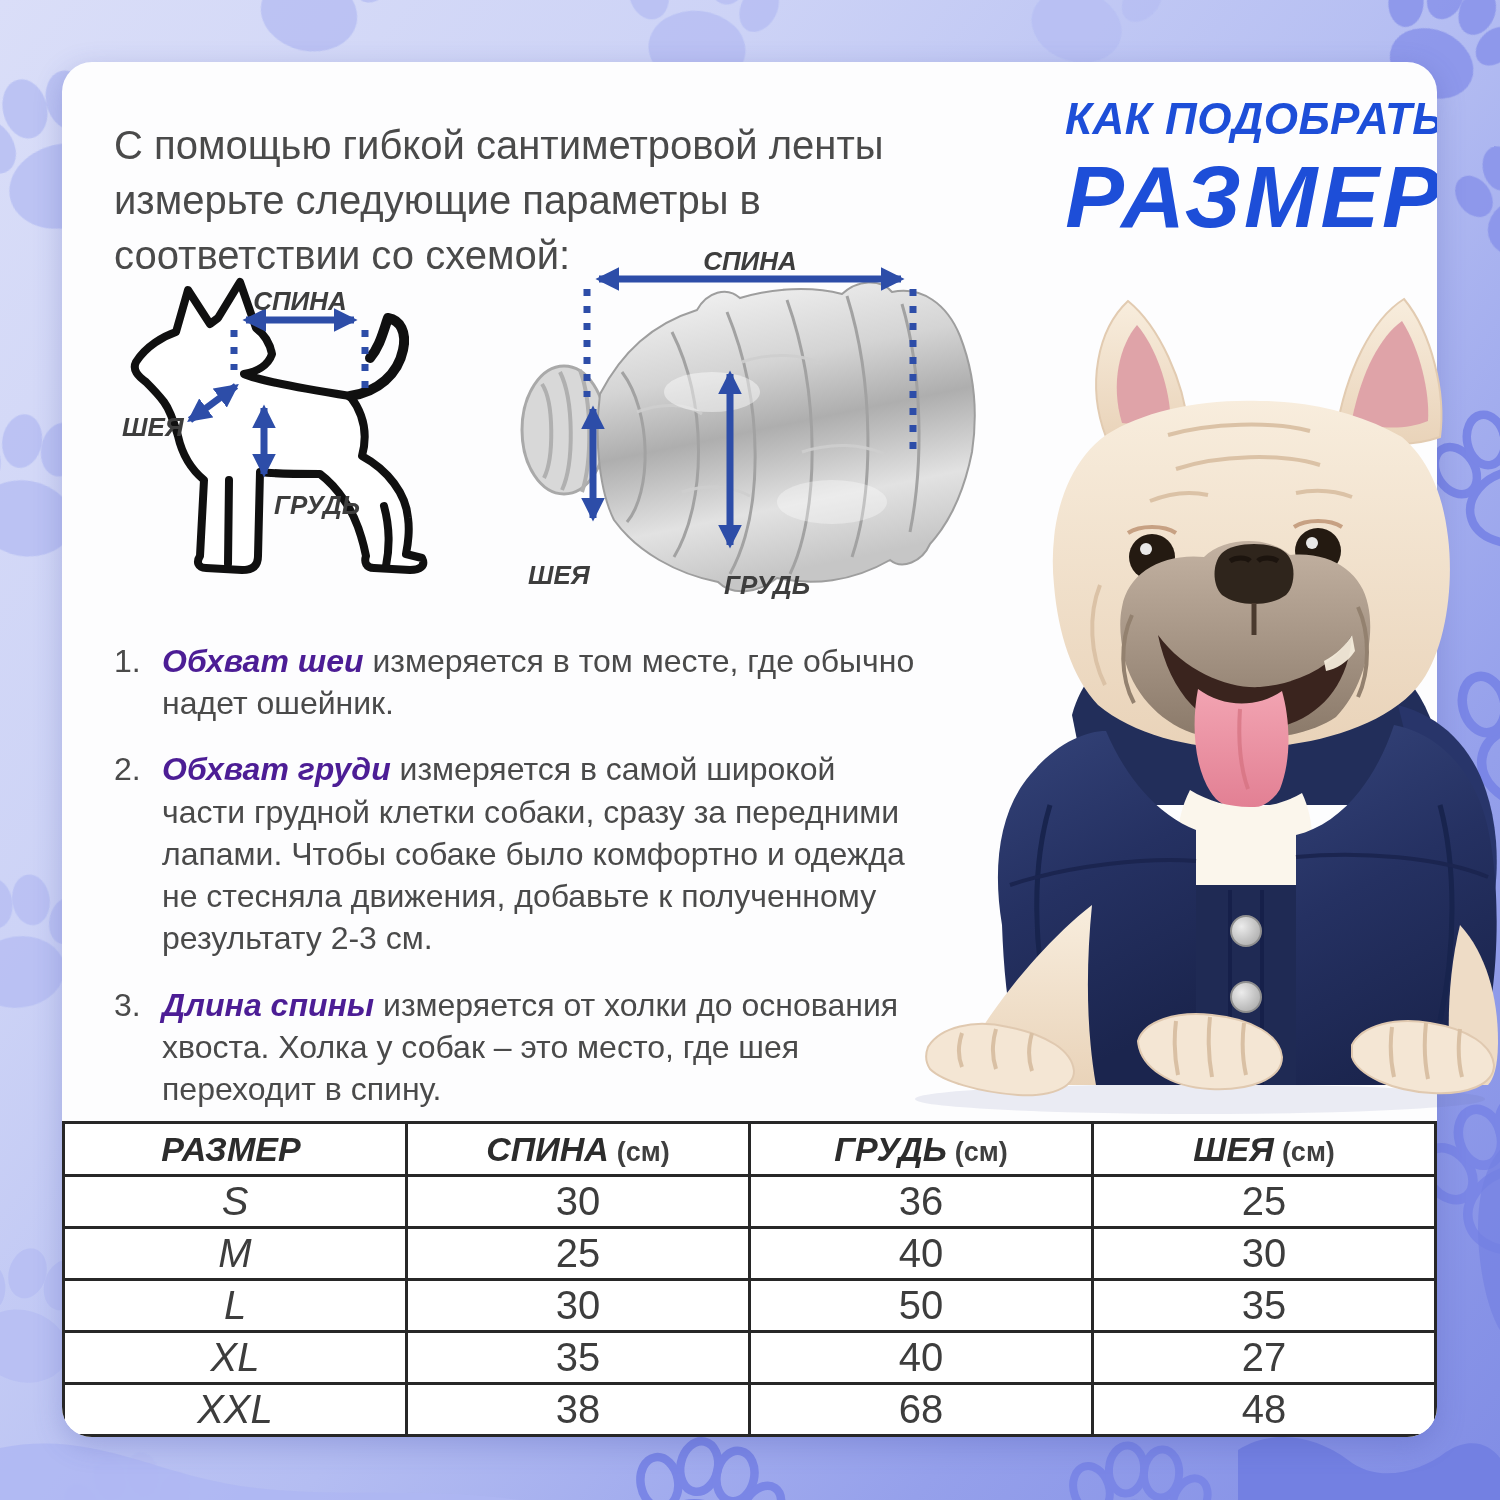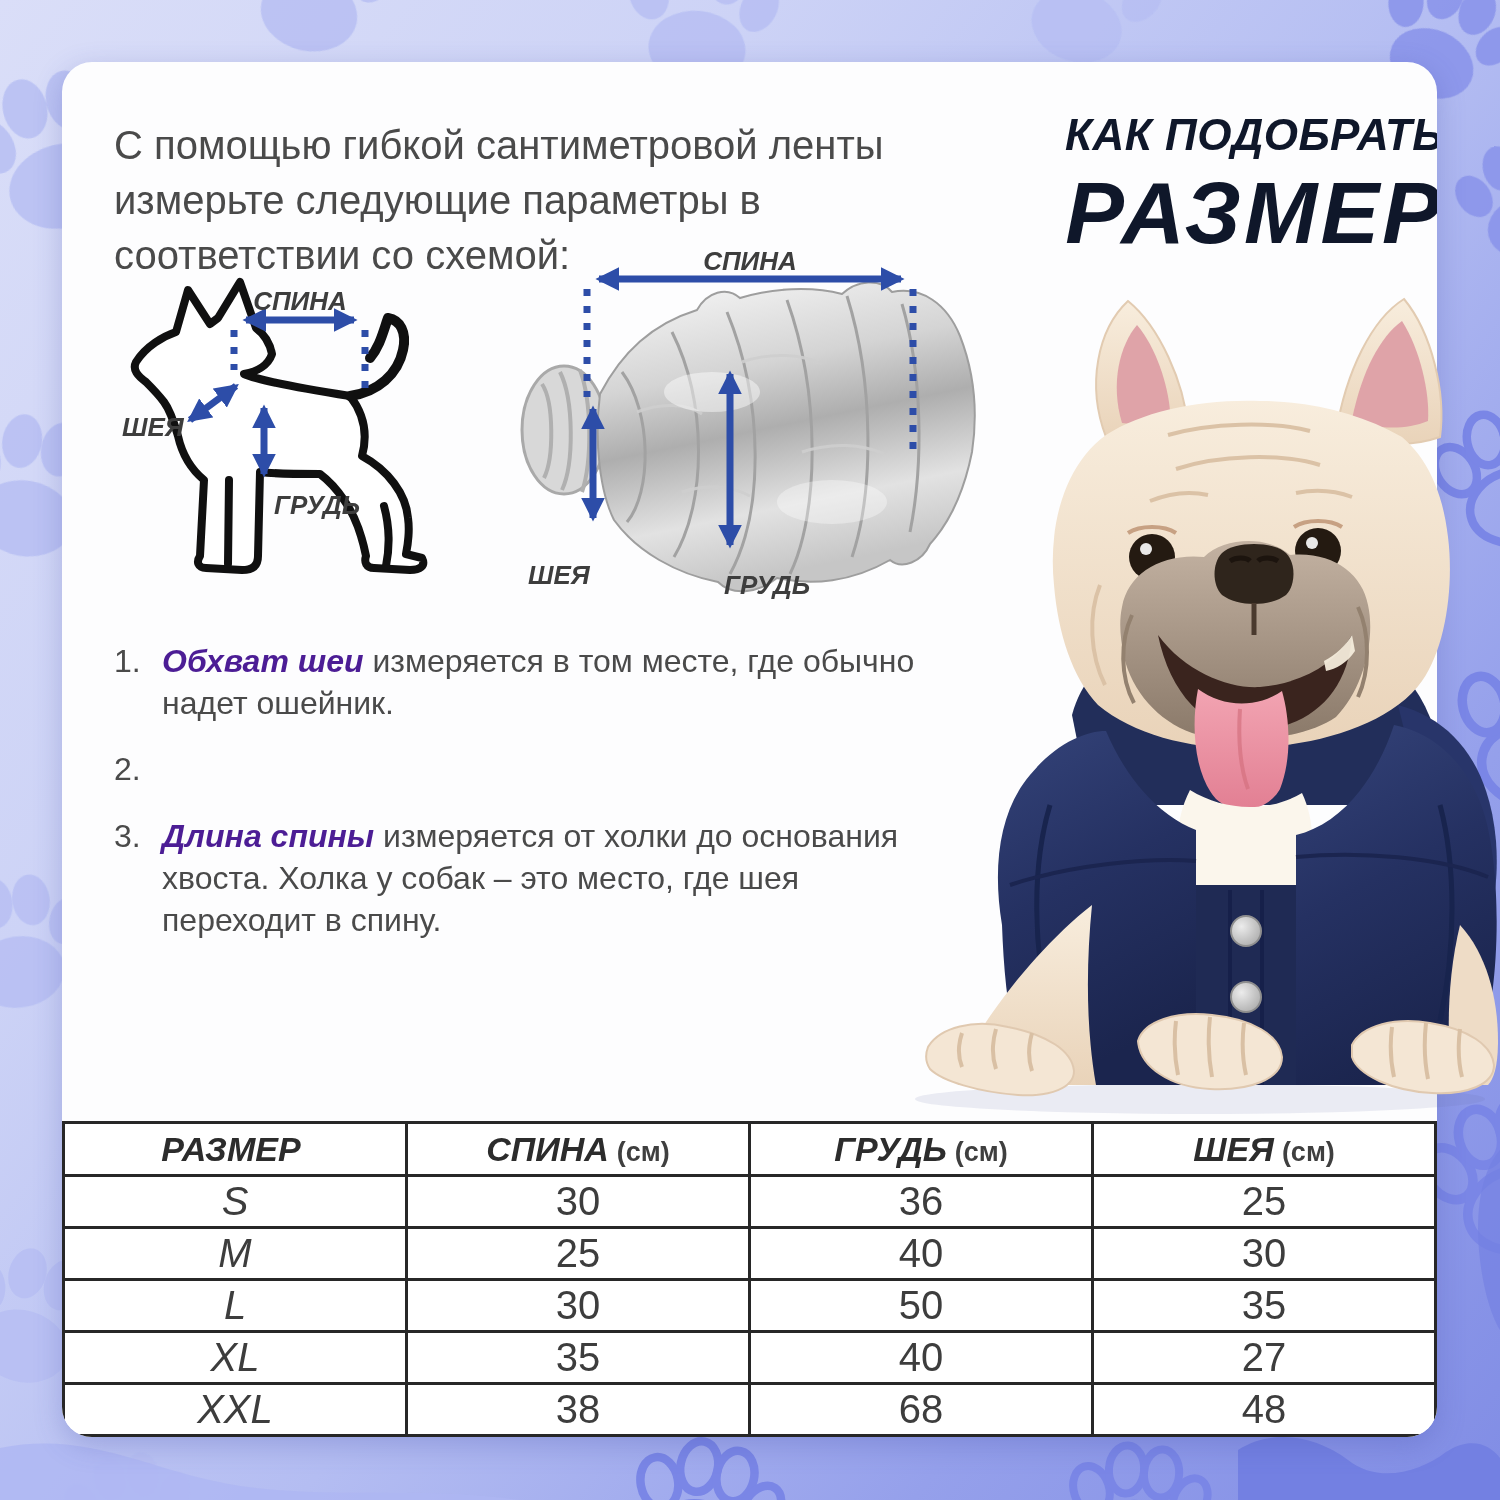"КАК ПОДОБРАТЬ" .title-block { color: #0f172a -> #1d4ed8; top: 48px -> 32px }
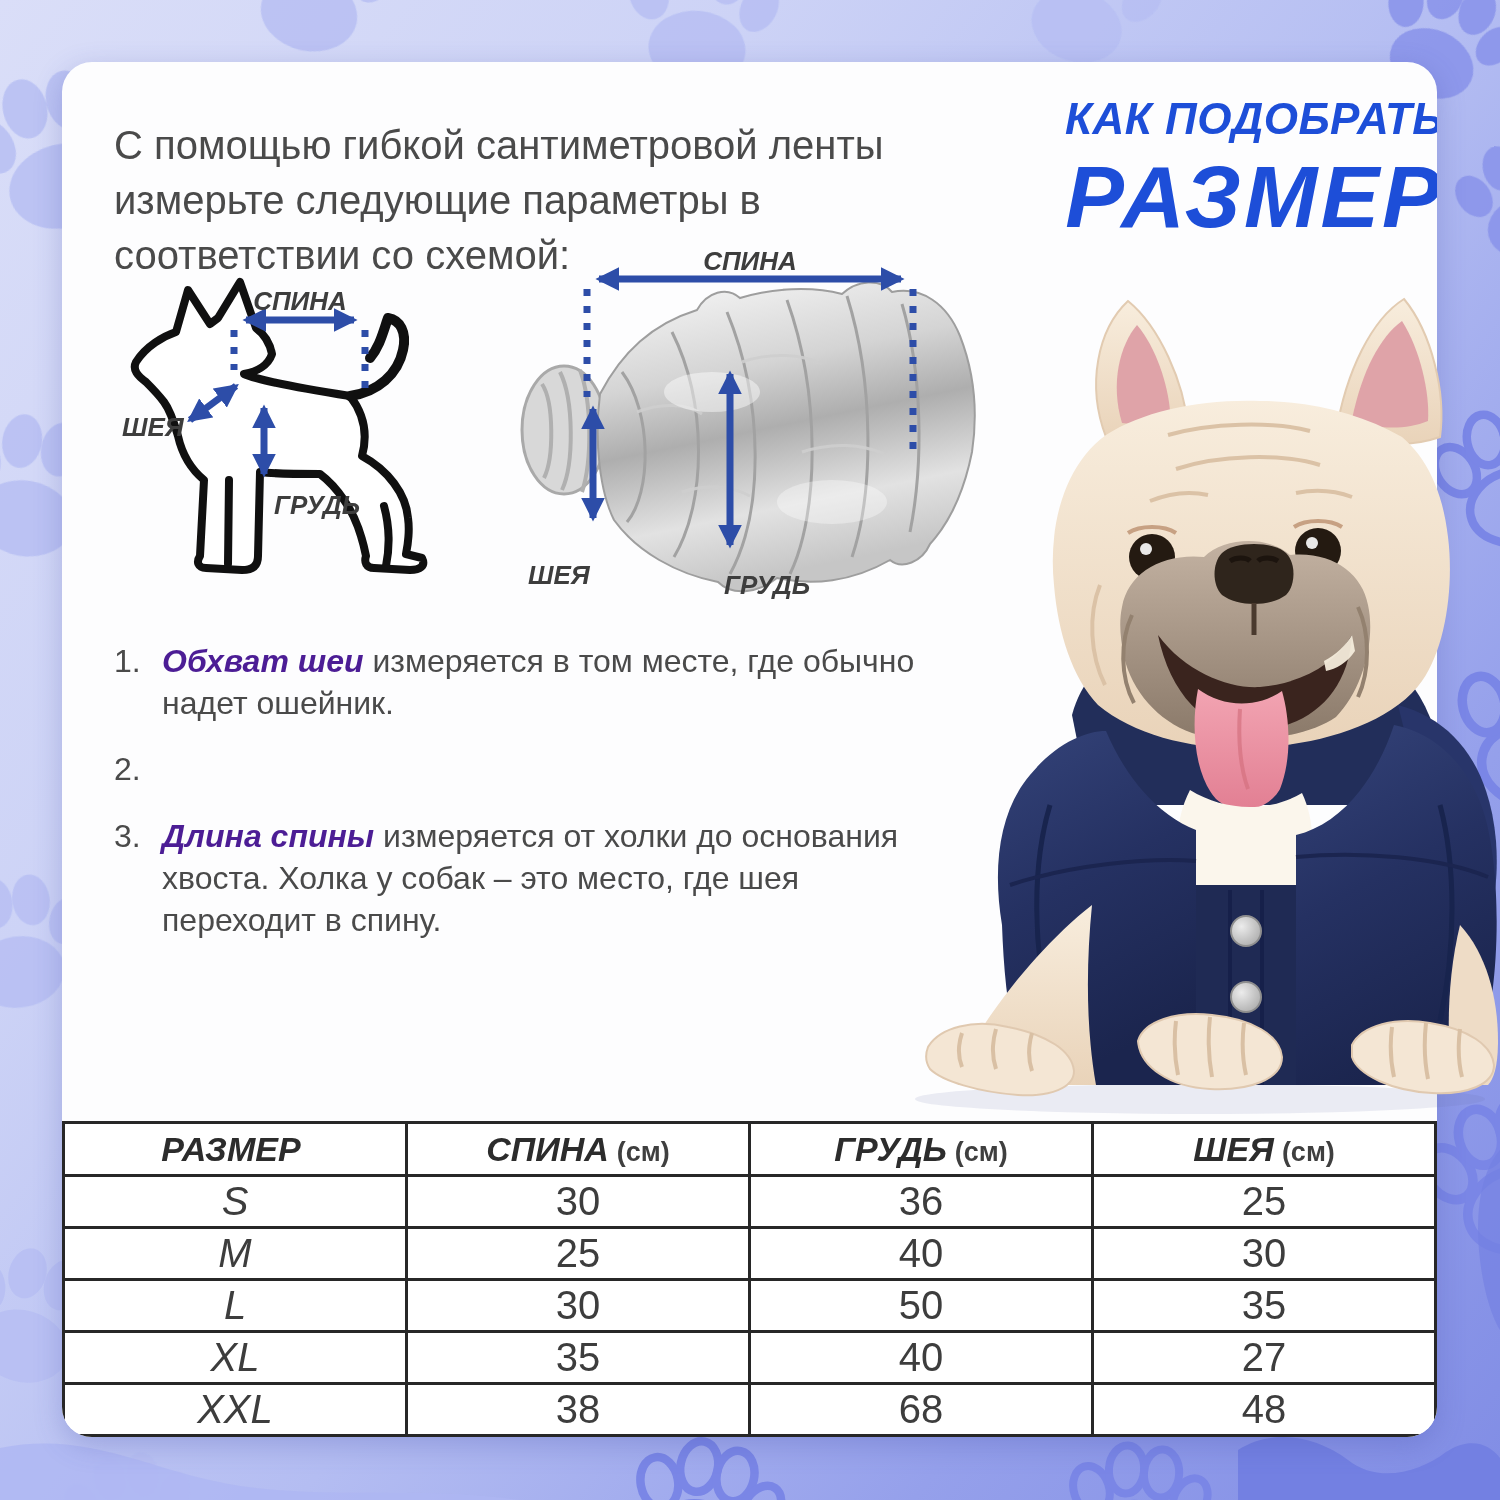"Обхват груди измеряется в самой" span.instr-text { html: none -> <span><span>Обхват груди</span><span> измеряется в самой широкой части грудной клетки собаки, сразу за передними лапами. Чтобы собаке было комфортно и одежда не стесняла движения, добавьте к полученному результату 2-3 см.</span></span> }
